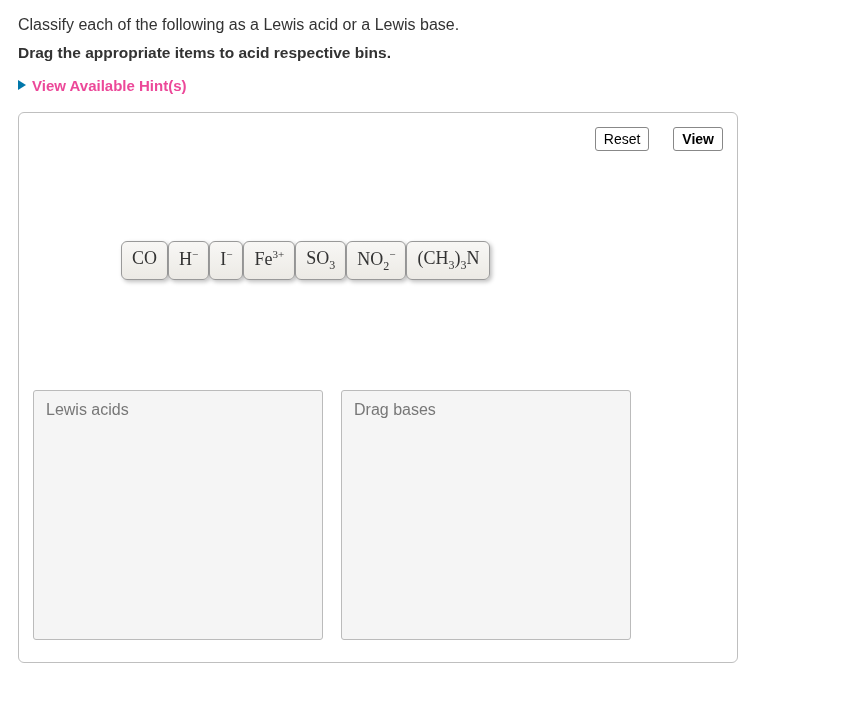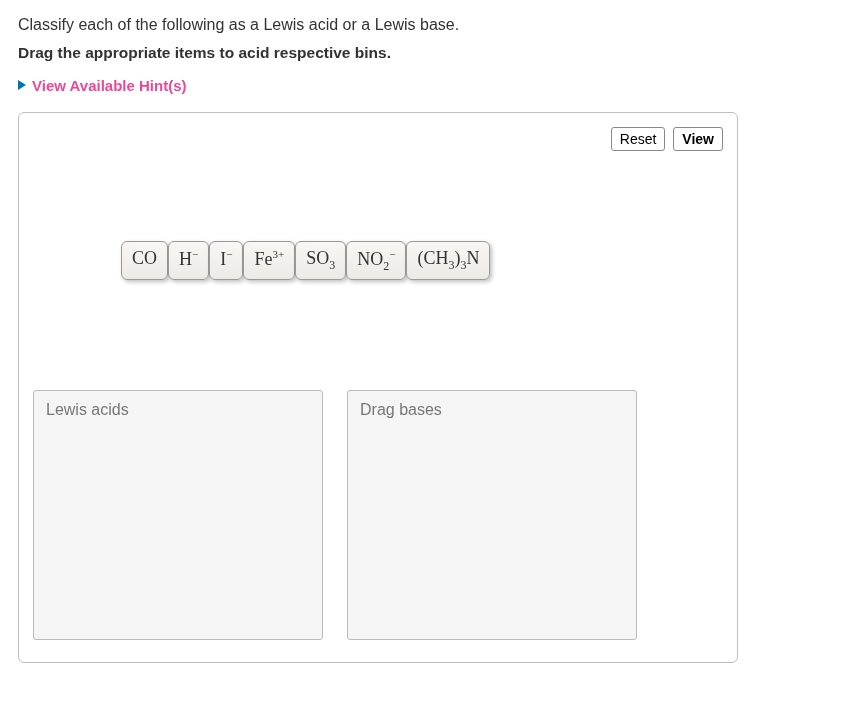"Reset" .top-buttons { gap: 8px -> 24px }
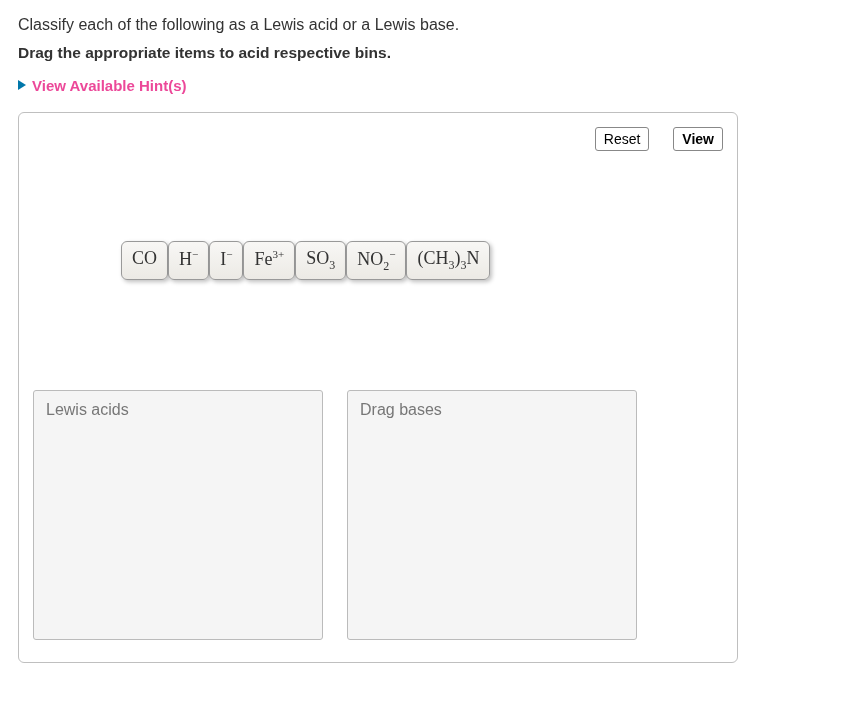"Lewis acids" .bins { gap: 24px -> 18px }
